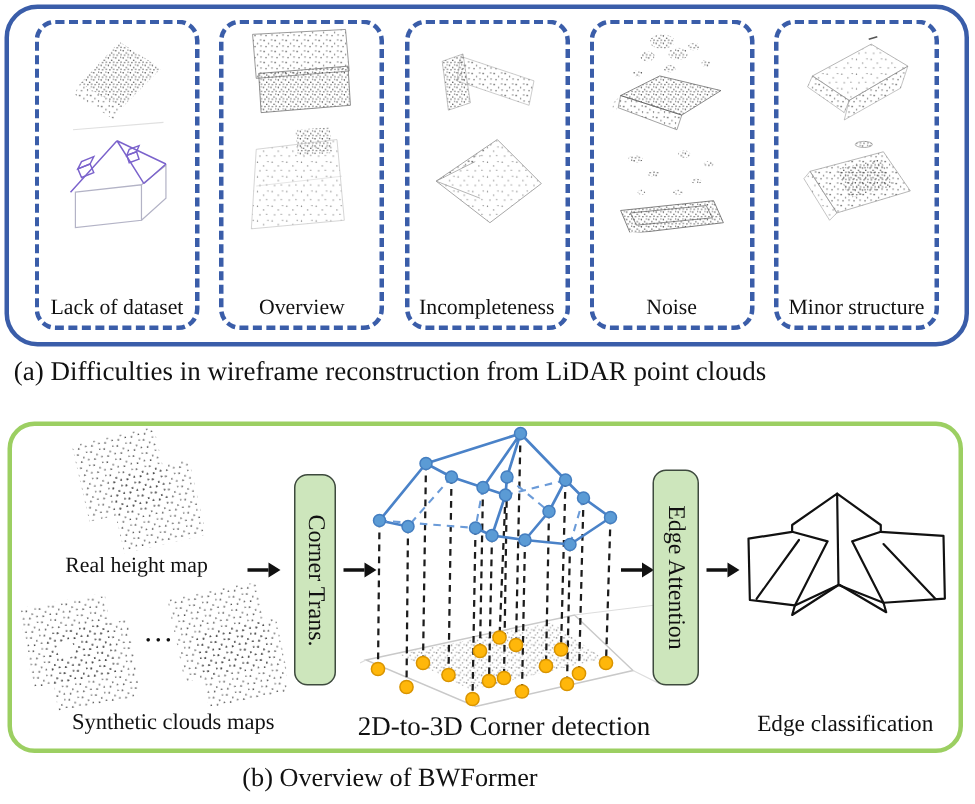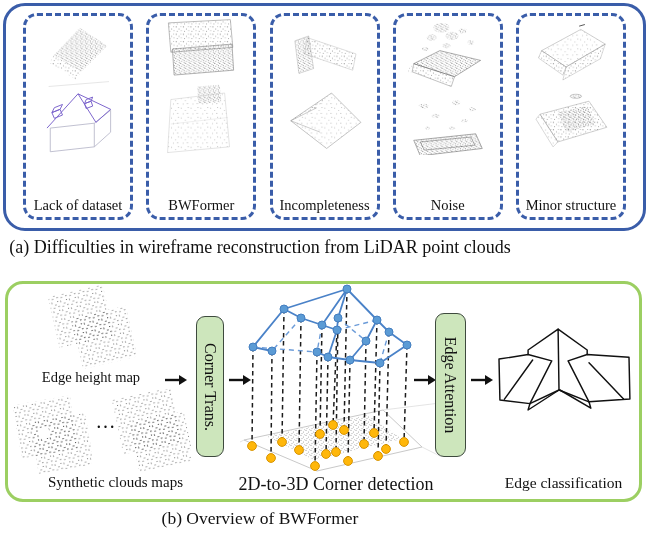"BWFormer" div.sub-label { text: BWFormer -> Overview }
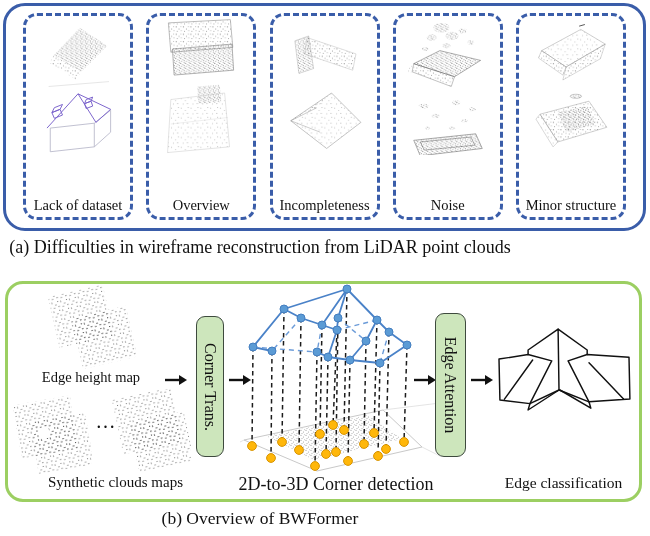"Edge height map" div.abs { text: Edge -> Real }
